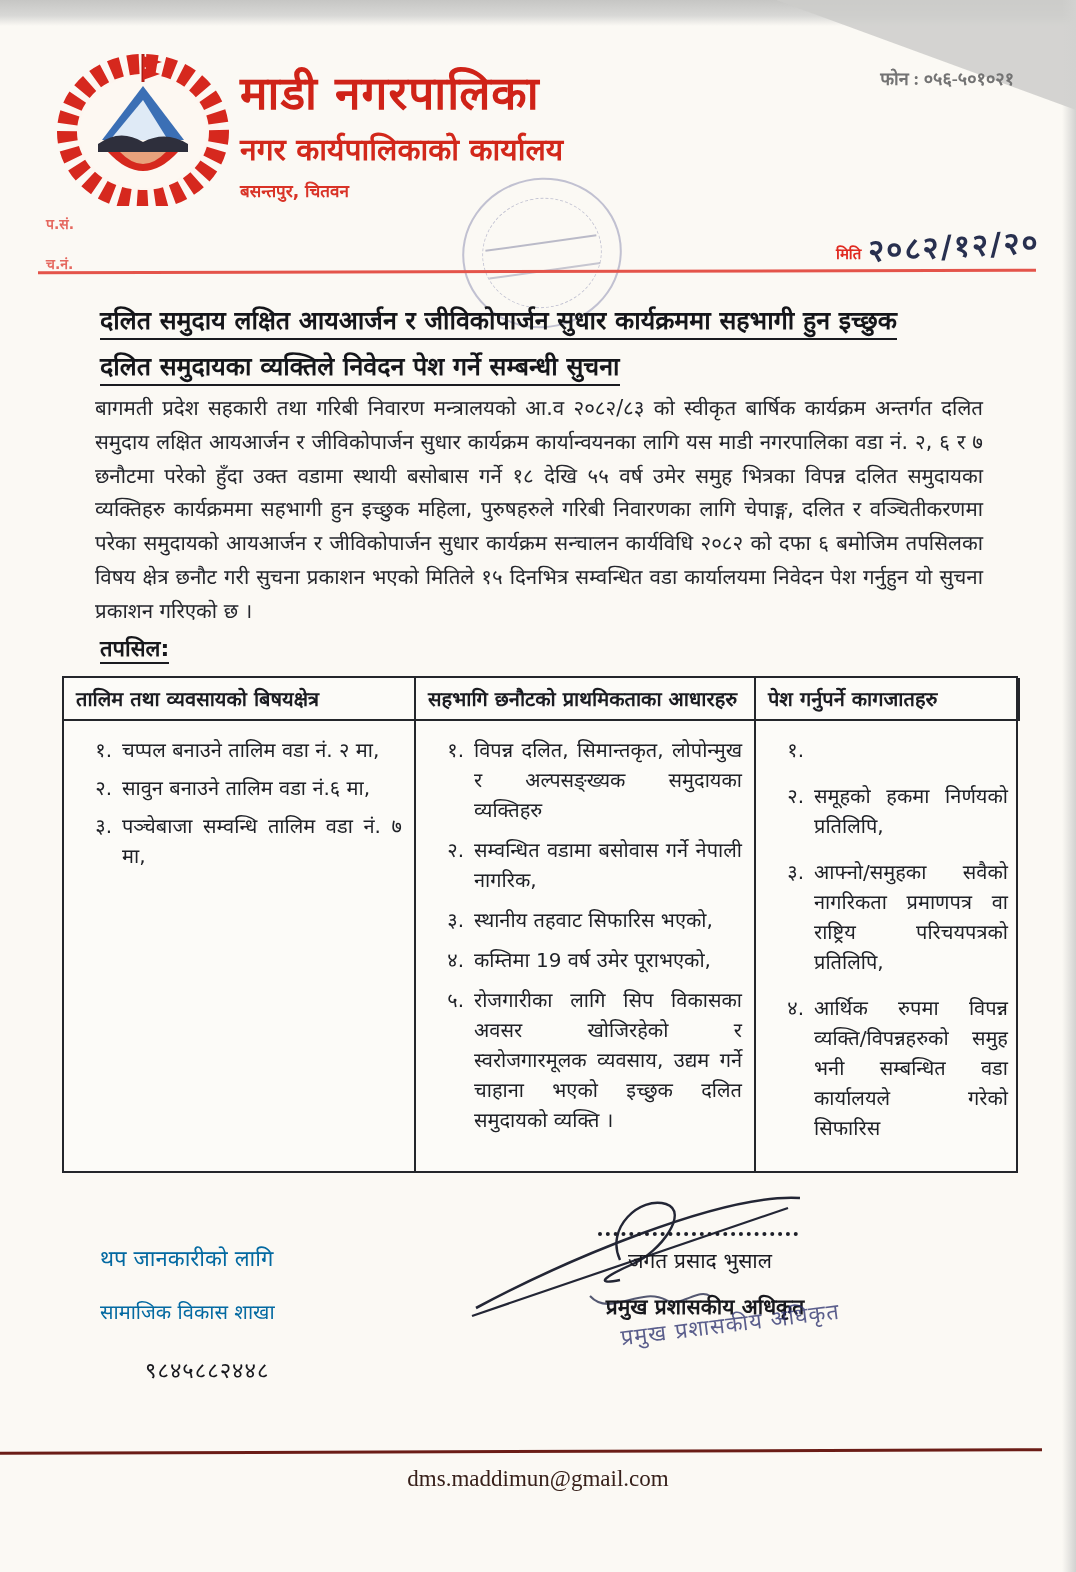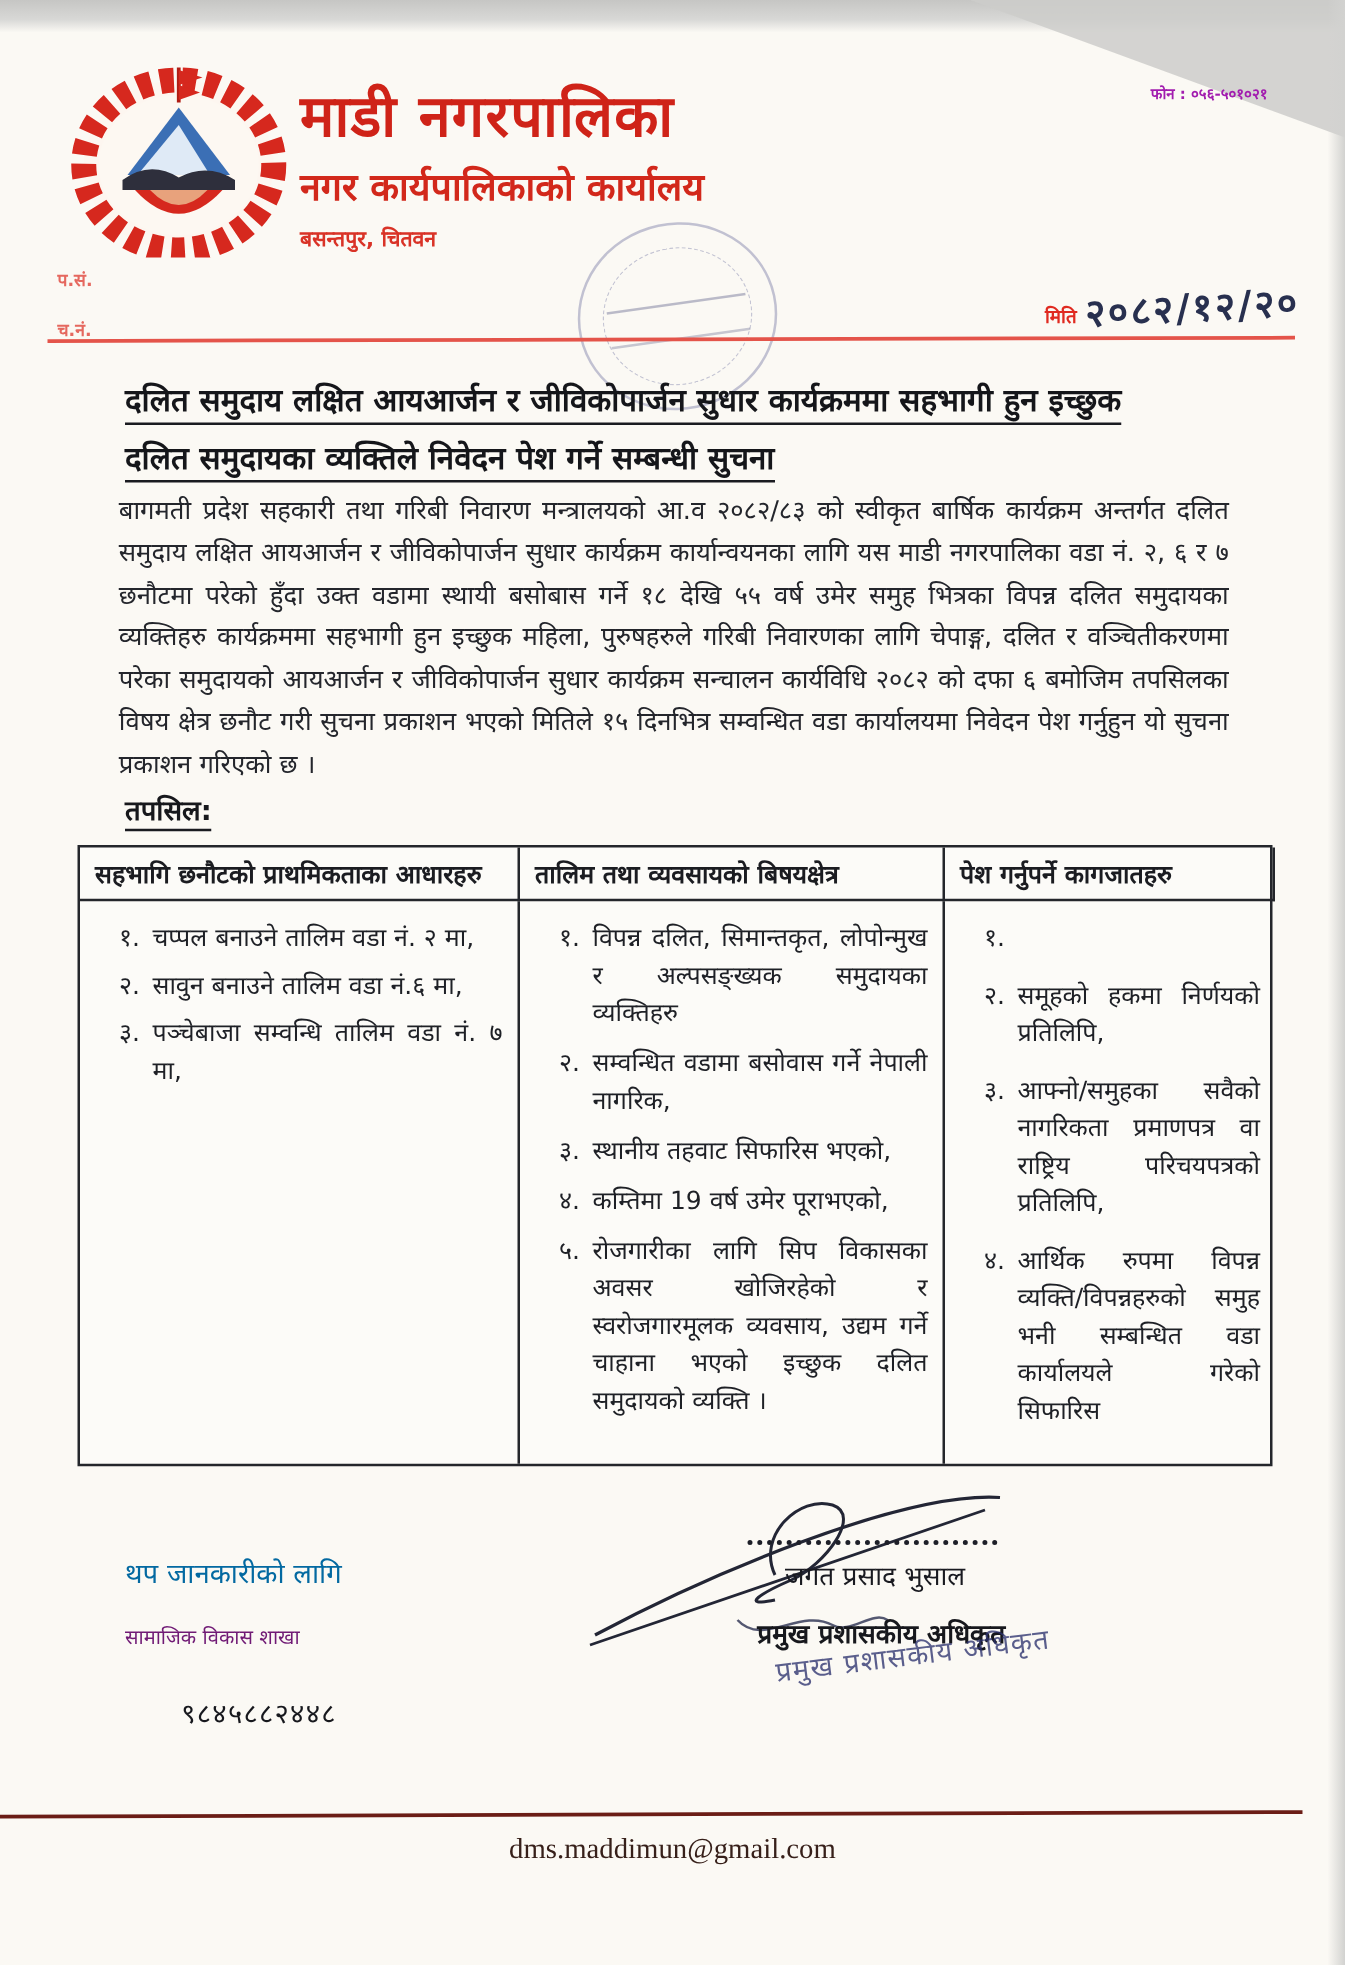"फोन : ०५६-५०१०२१" .phone { color: #a21caf -> #737373; font-family: none -> Liberation Serif, serif; font-size: 12px -> 18px }
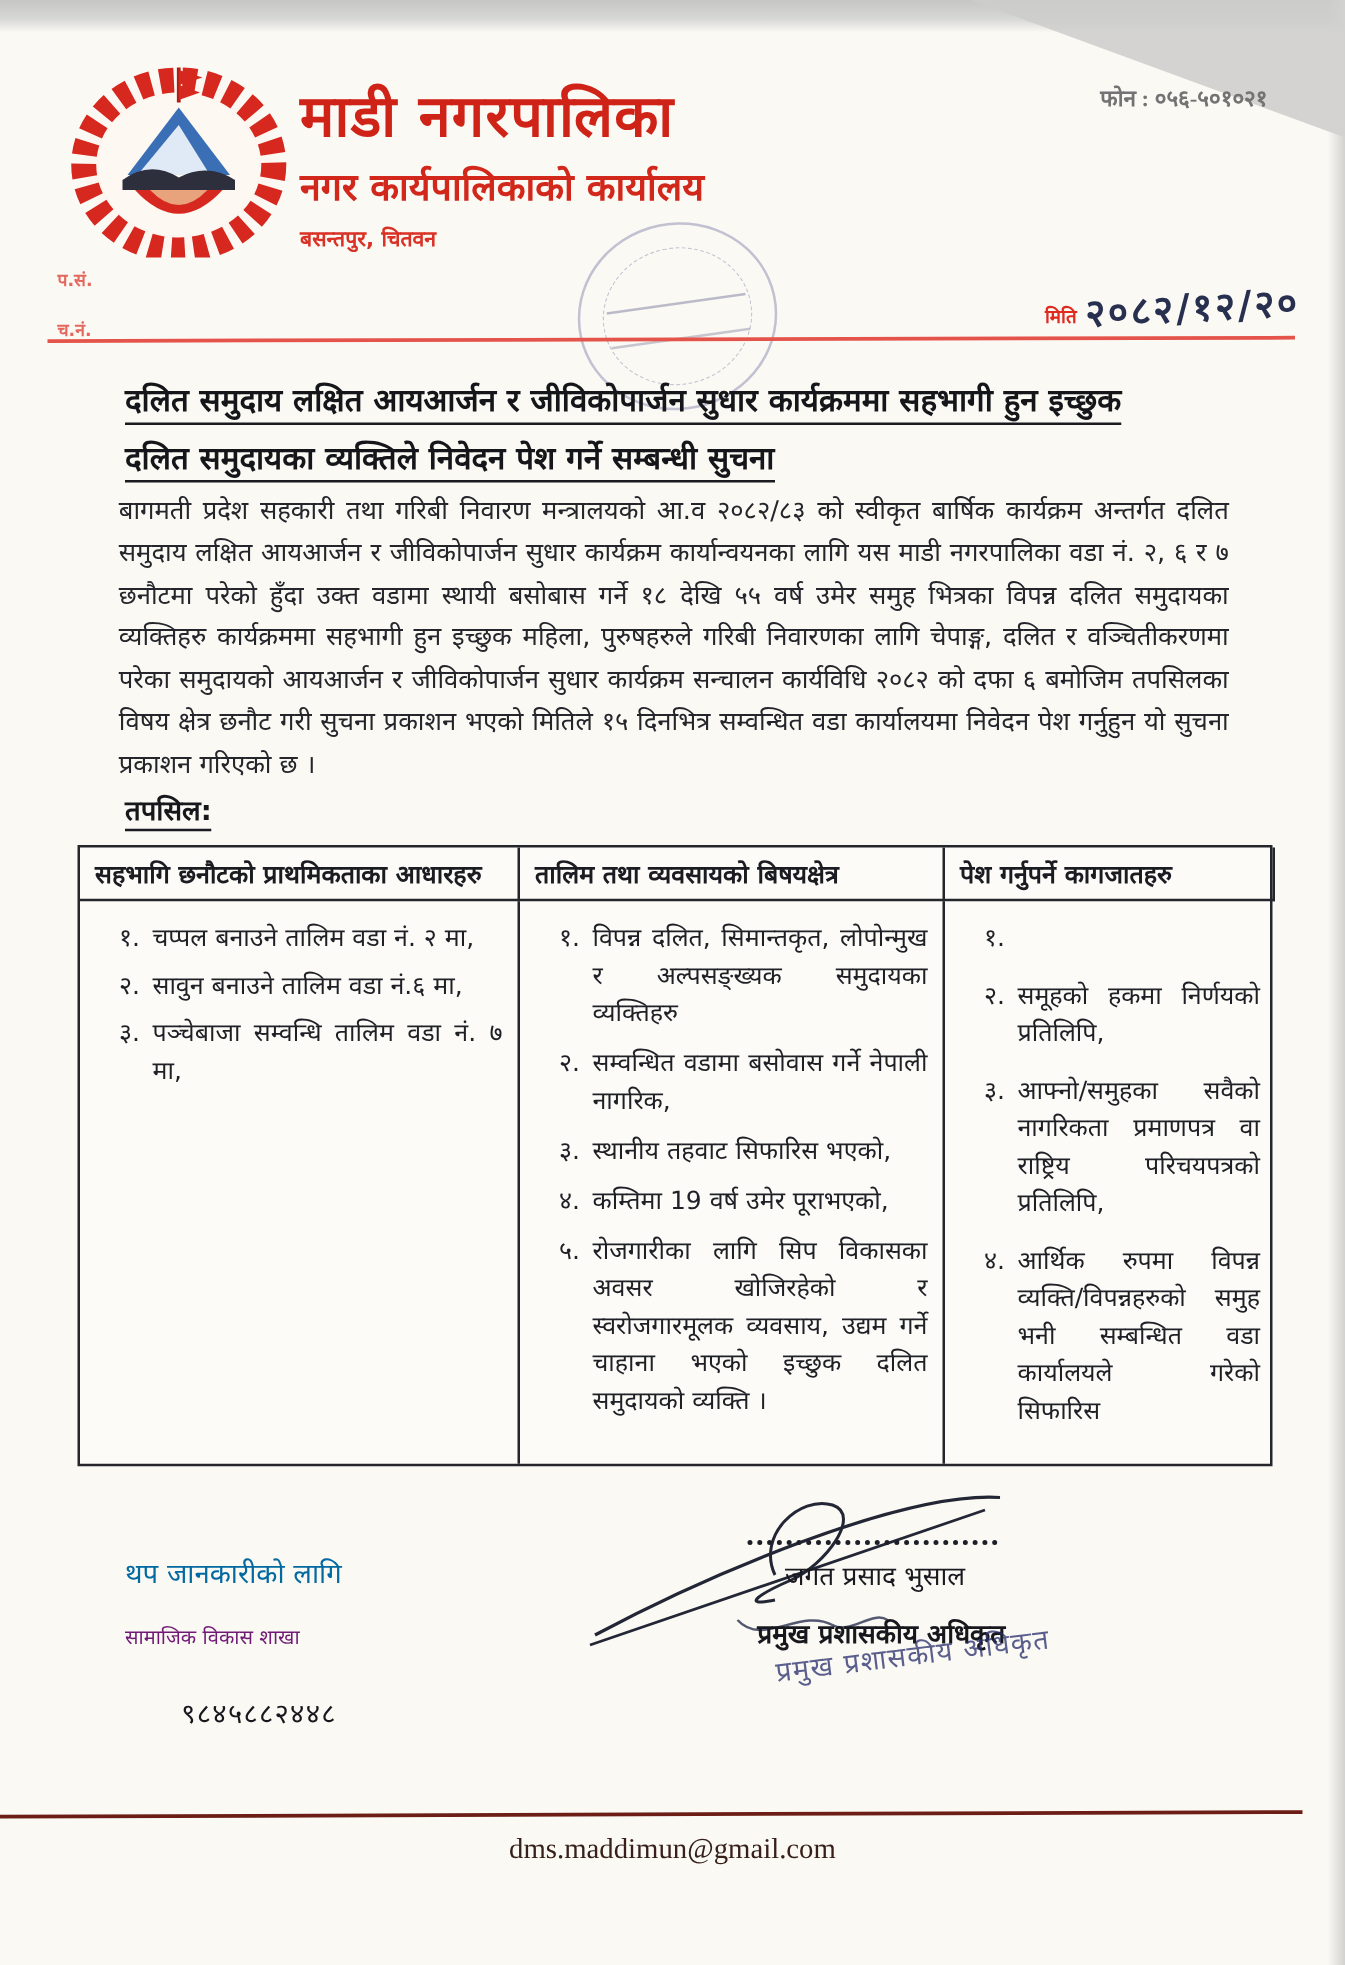"सहभागि छनौटको प्राथमिकताका आधारहरु" div.th { order: before "तालिम तथा व्यवसायको बिषयक्षेत्र" -> after "तालिम तथा व्यवसायको बिषयक्षेत्र" }
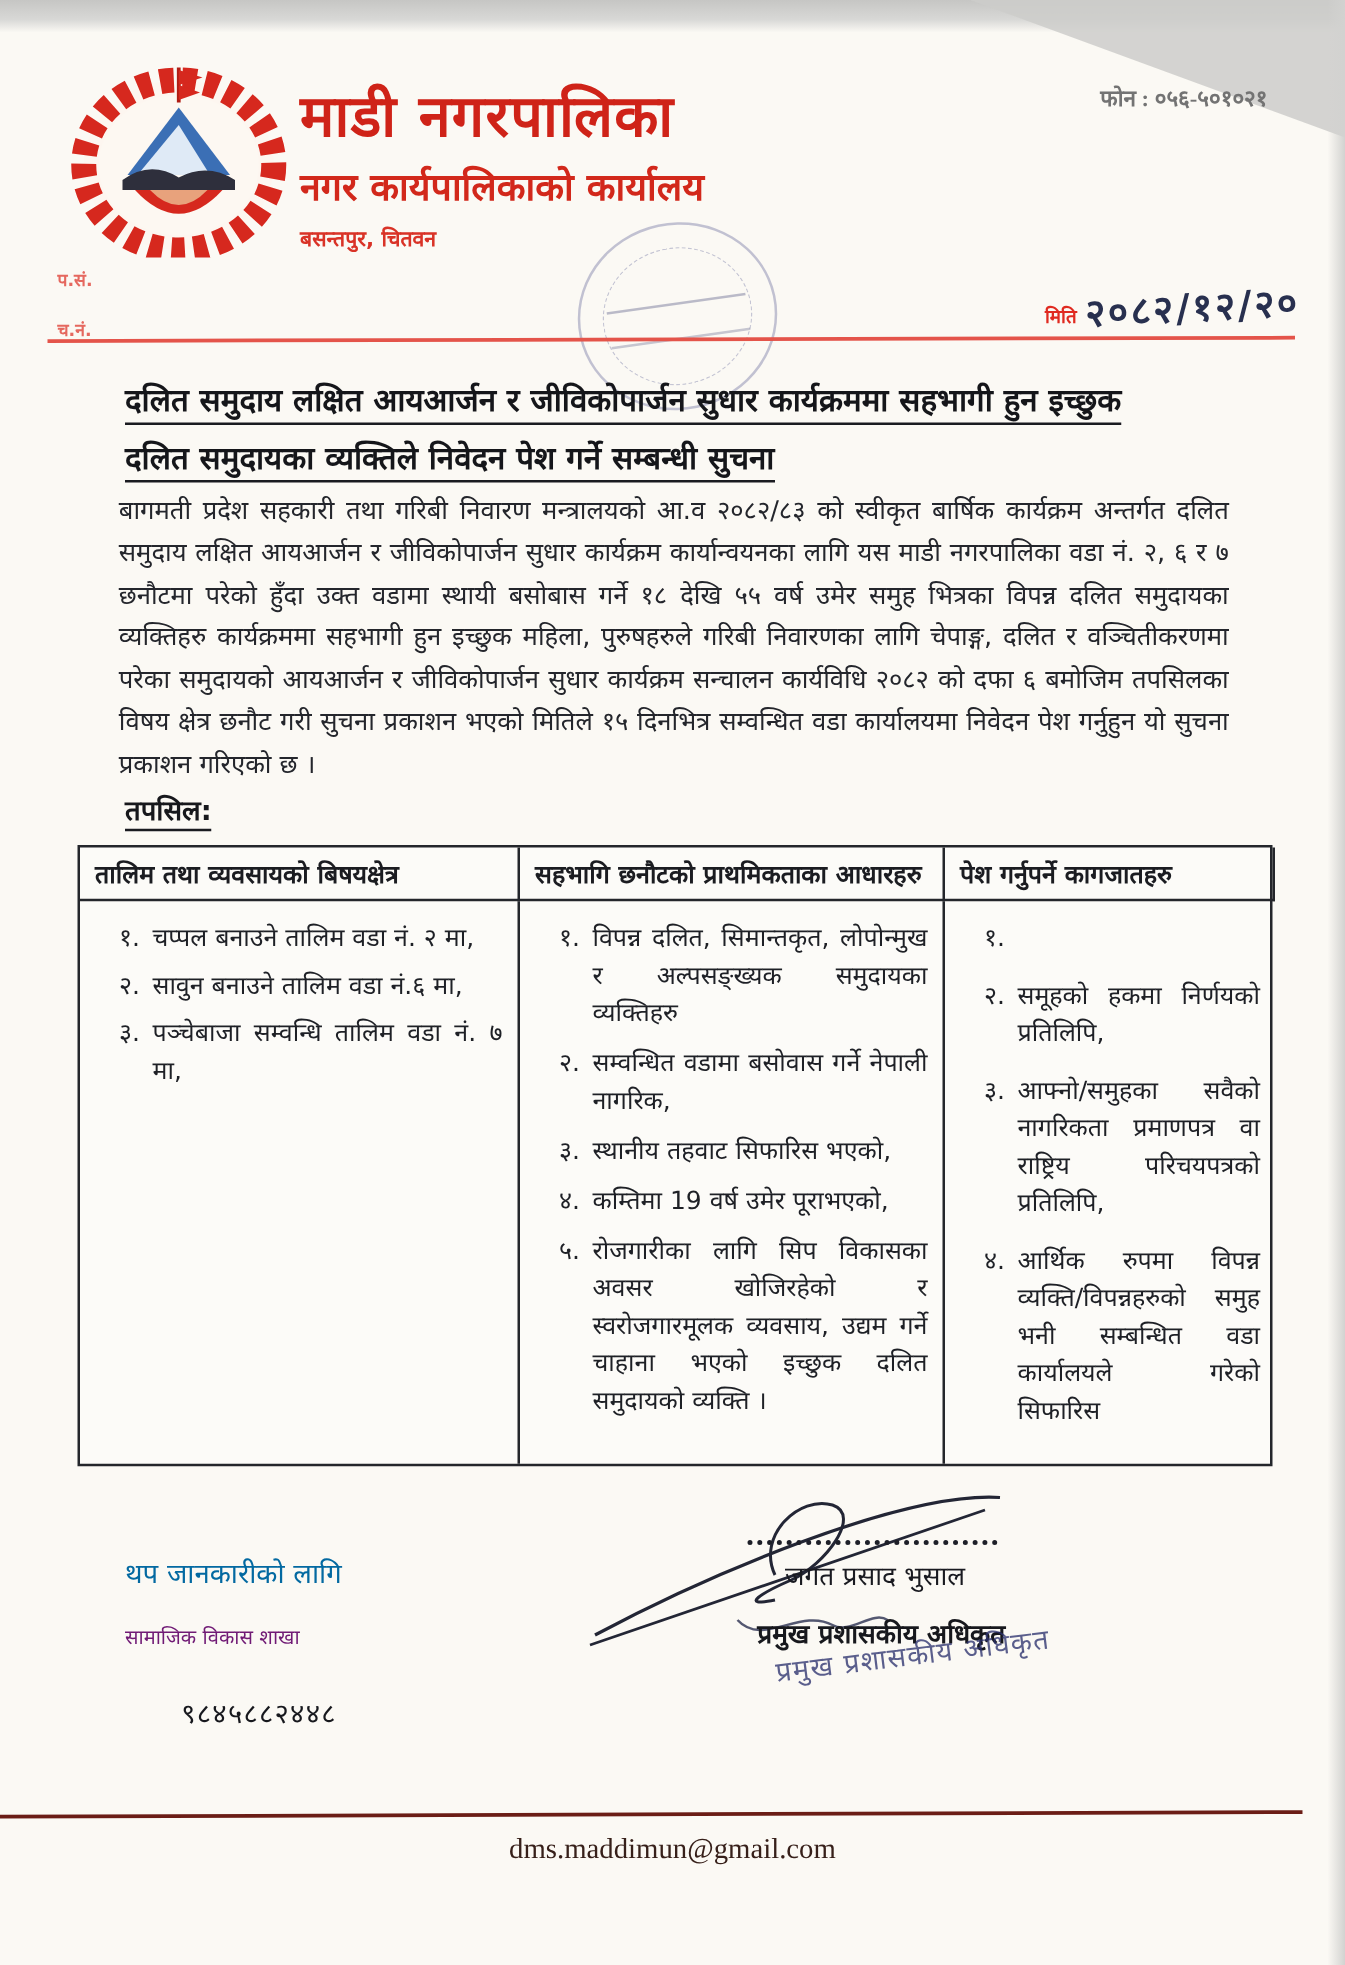"सामाजिक विकास शाखा" .contact2 { color: #701a75 -> #0369a1; font-size: 16px -> 20px }
